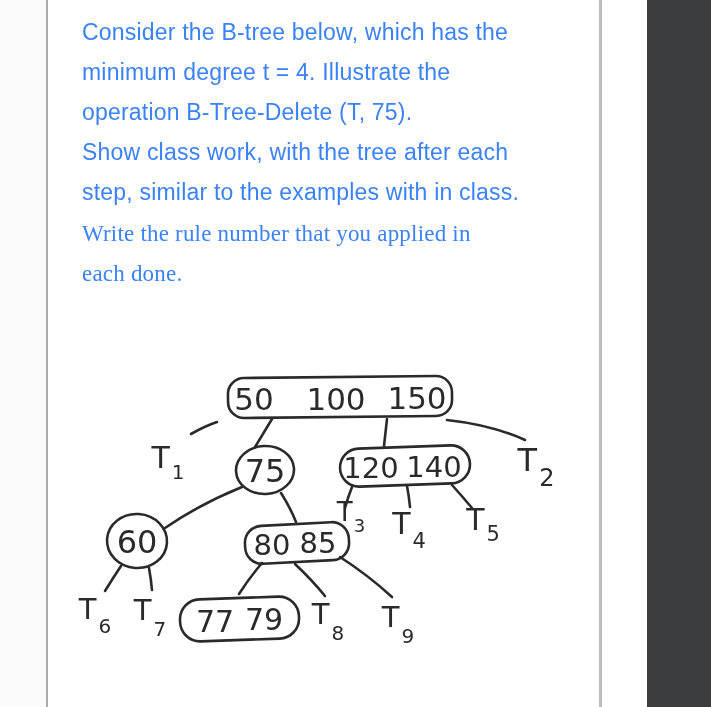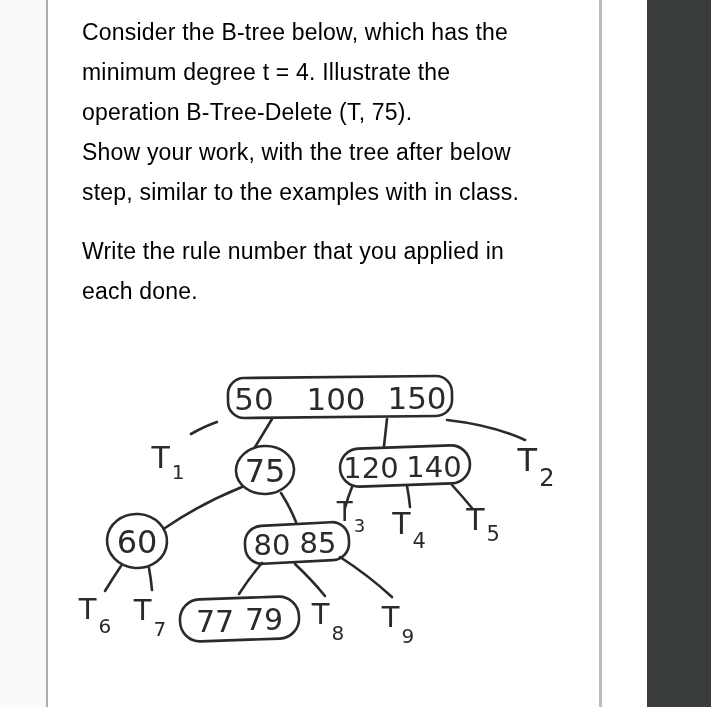"Consider the B-tree below, which" .content { color: #000000 -> #3b82f6 }
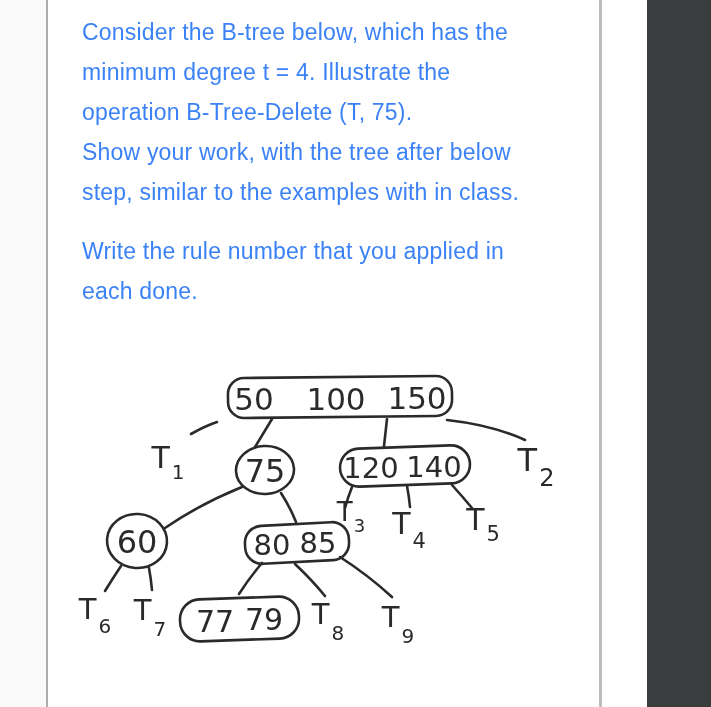"Show your work, with the" span.tline { text: your work, with the tree after below -> class work, with the tree after each }
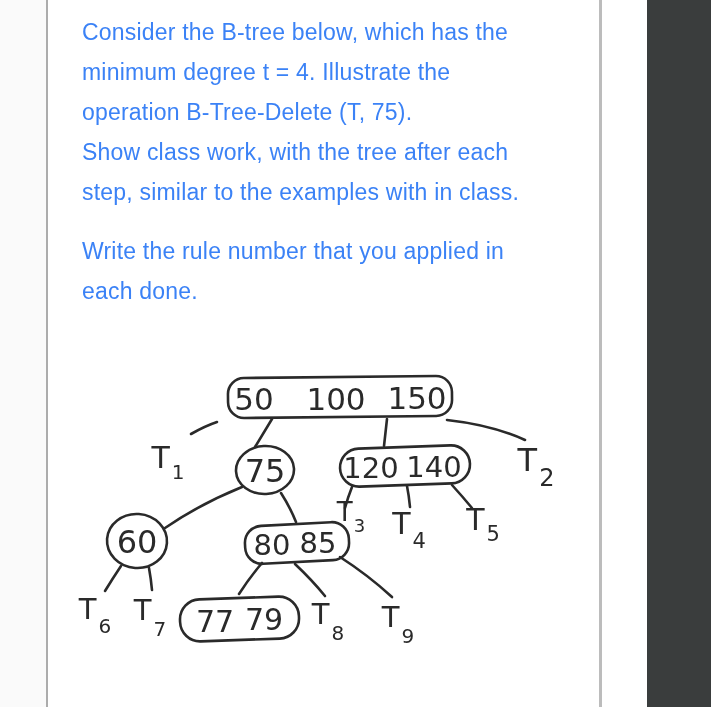"Write the rule number that" .para + .para { font-family: none -> Liberation Serif, serif; margin-top: 19px -> 2px }
